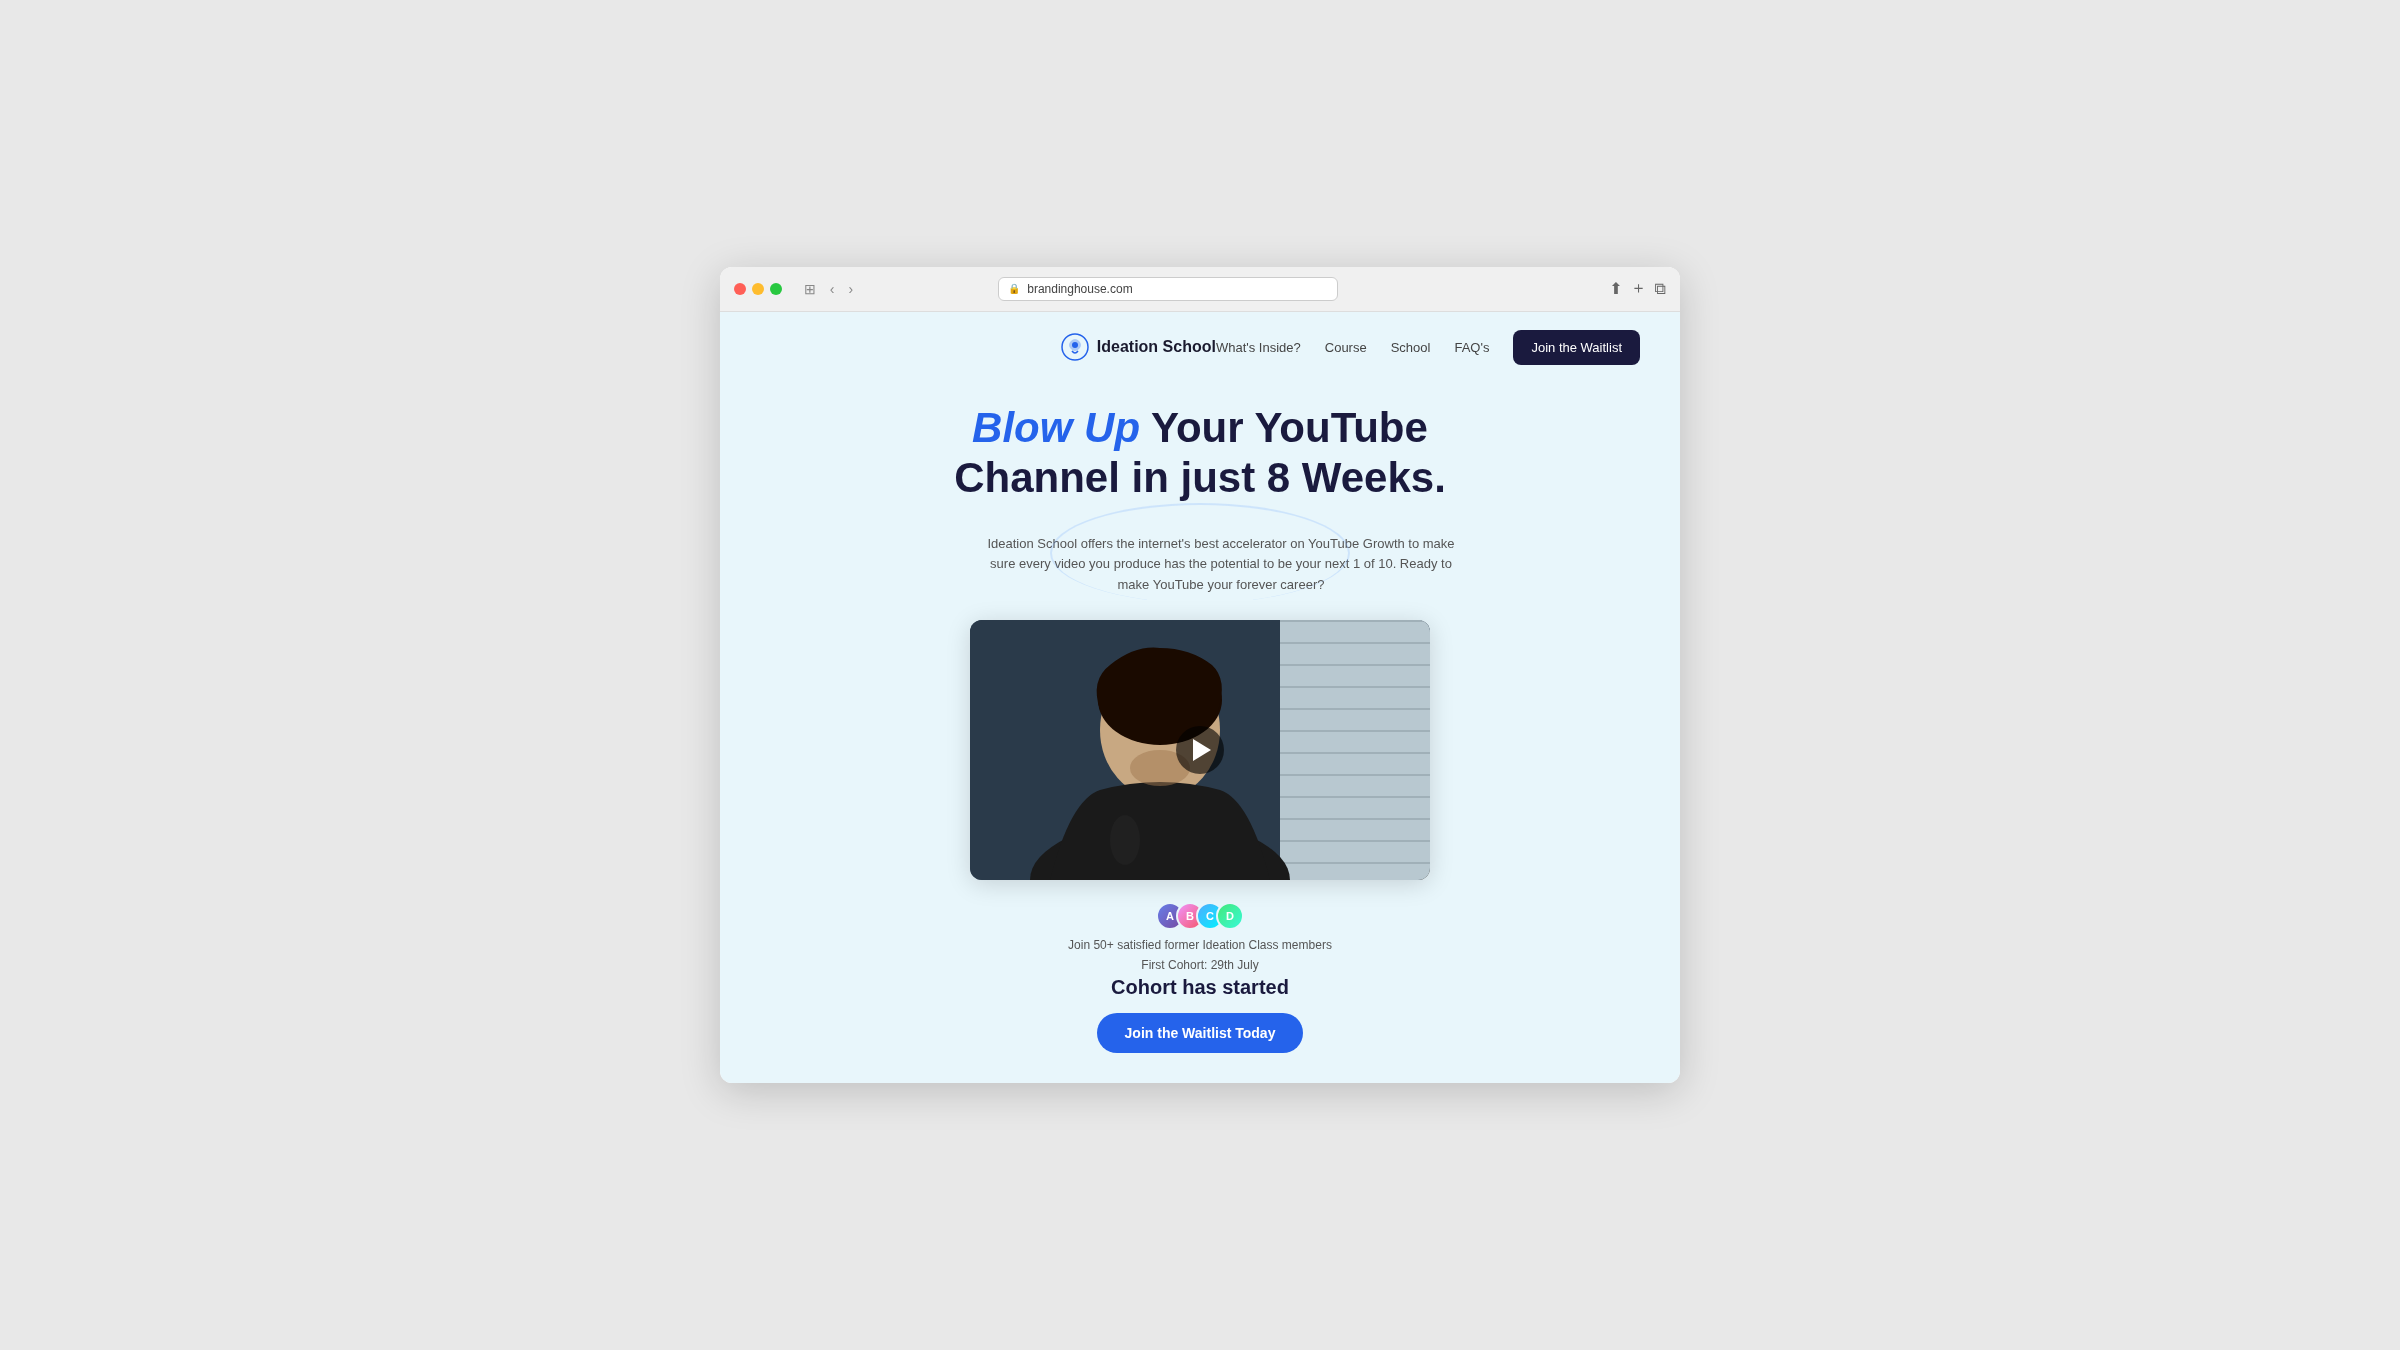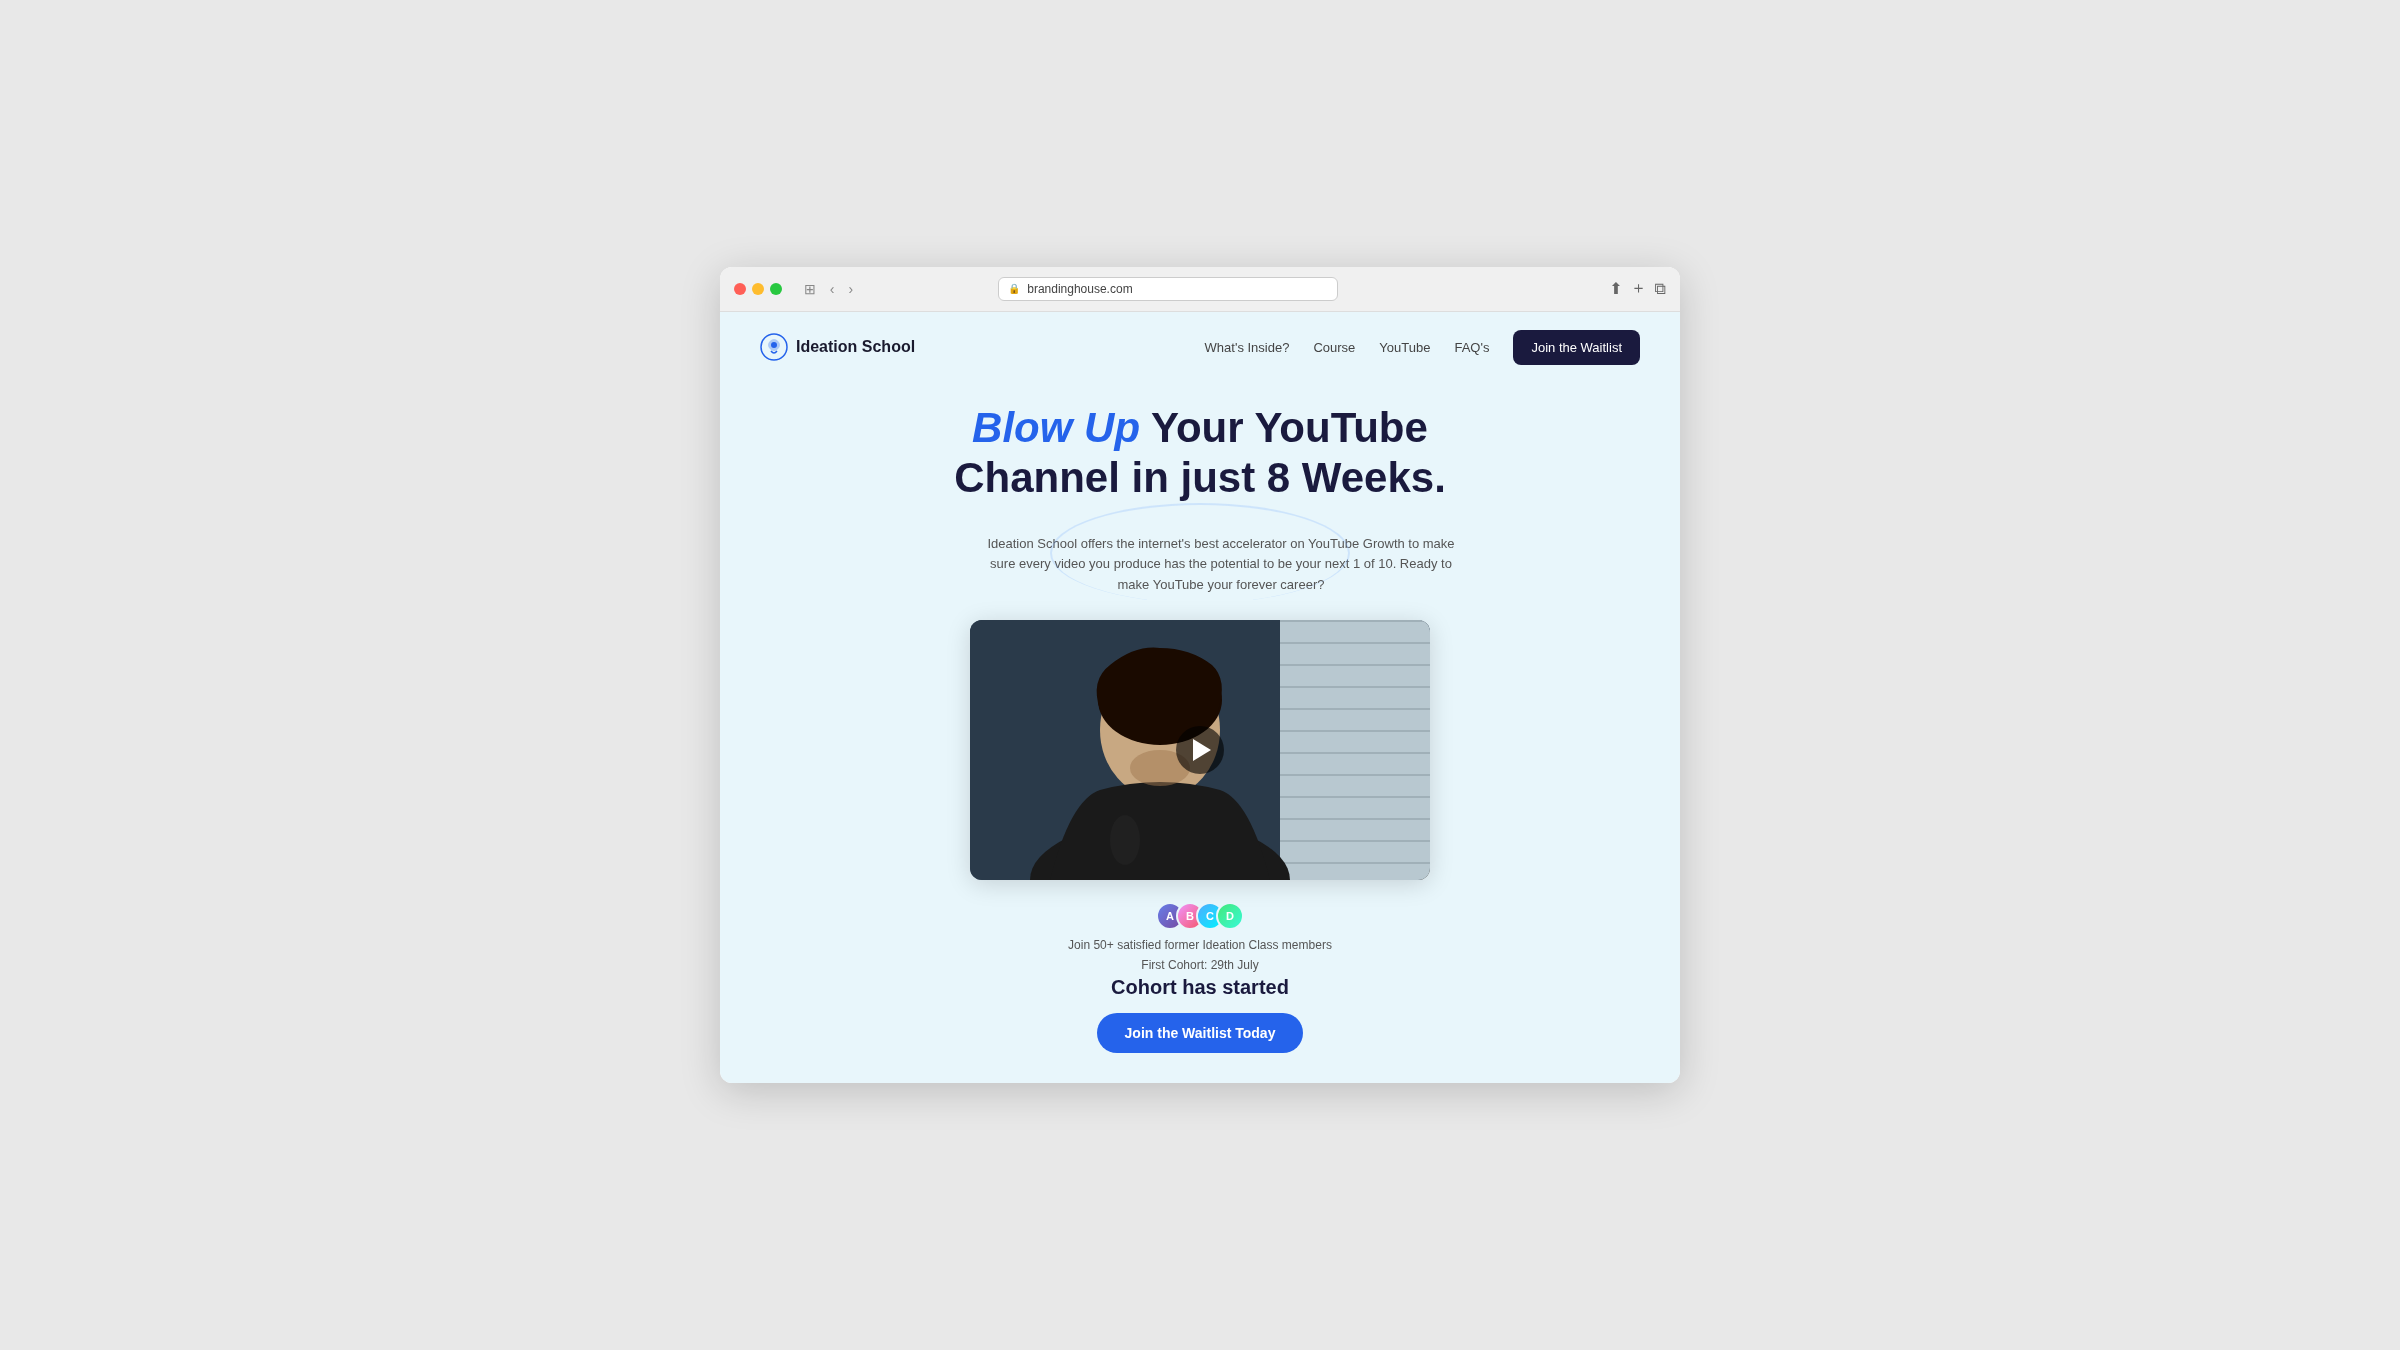"Ideation School" .nav { justify-content: space-between -> flex-end }
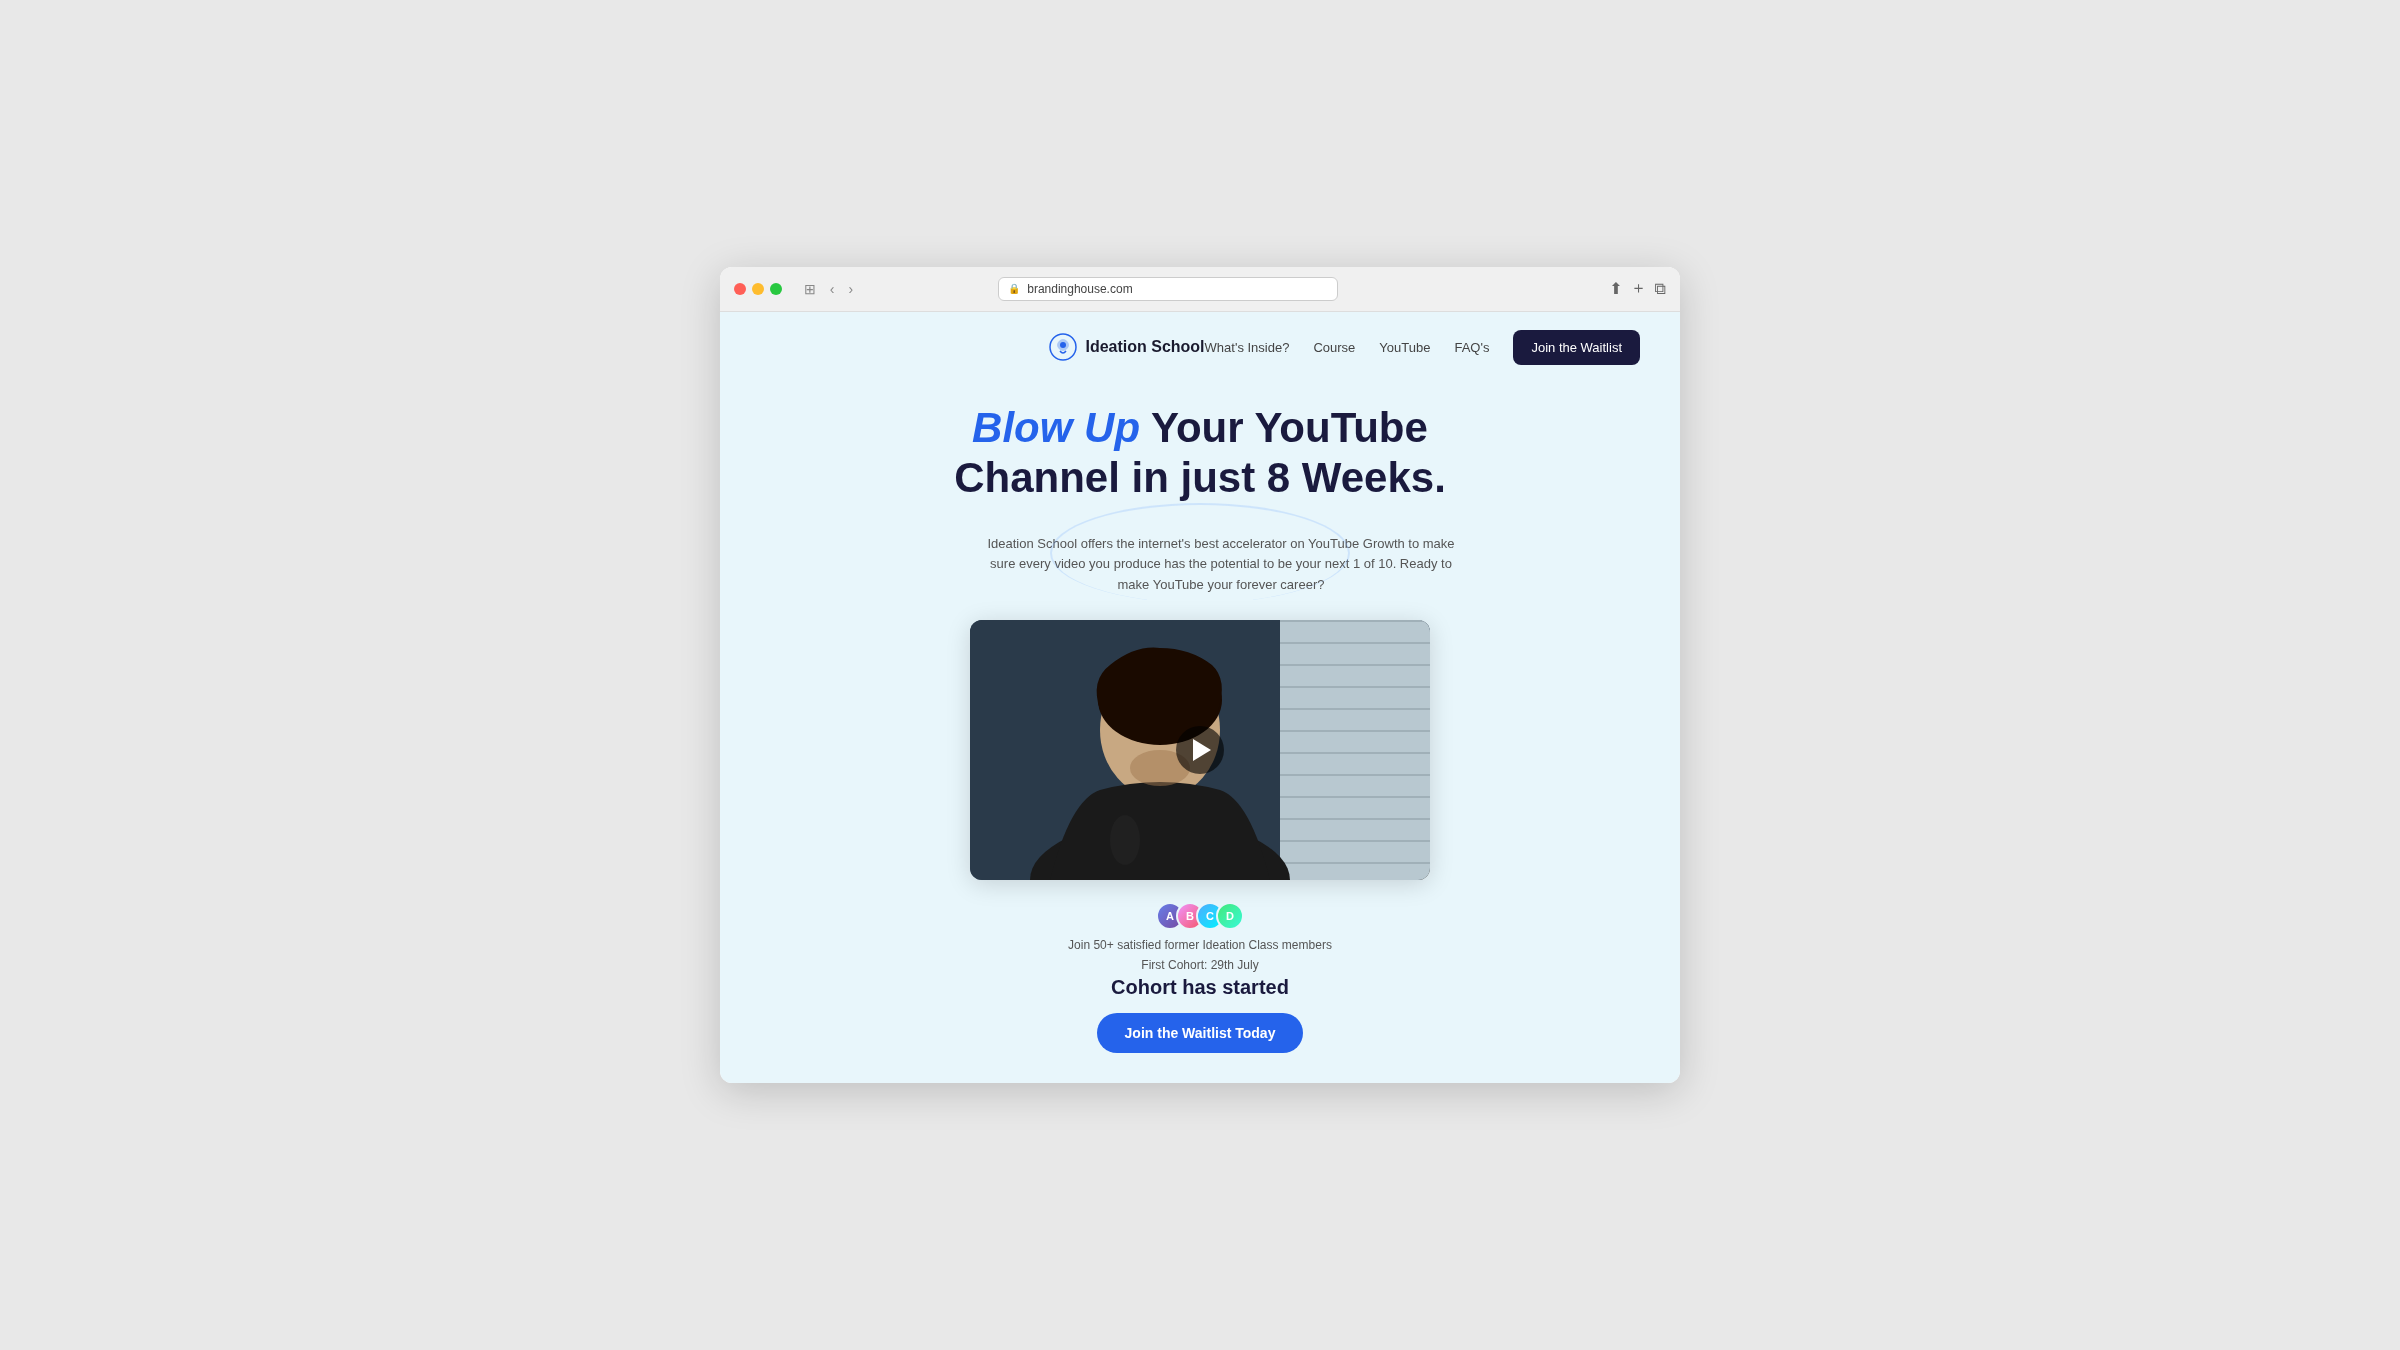"YouTube" a.nav-link { text: YouTube -> School }
